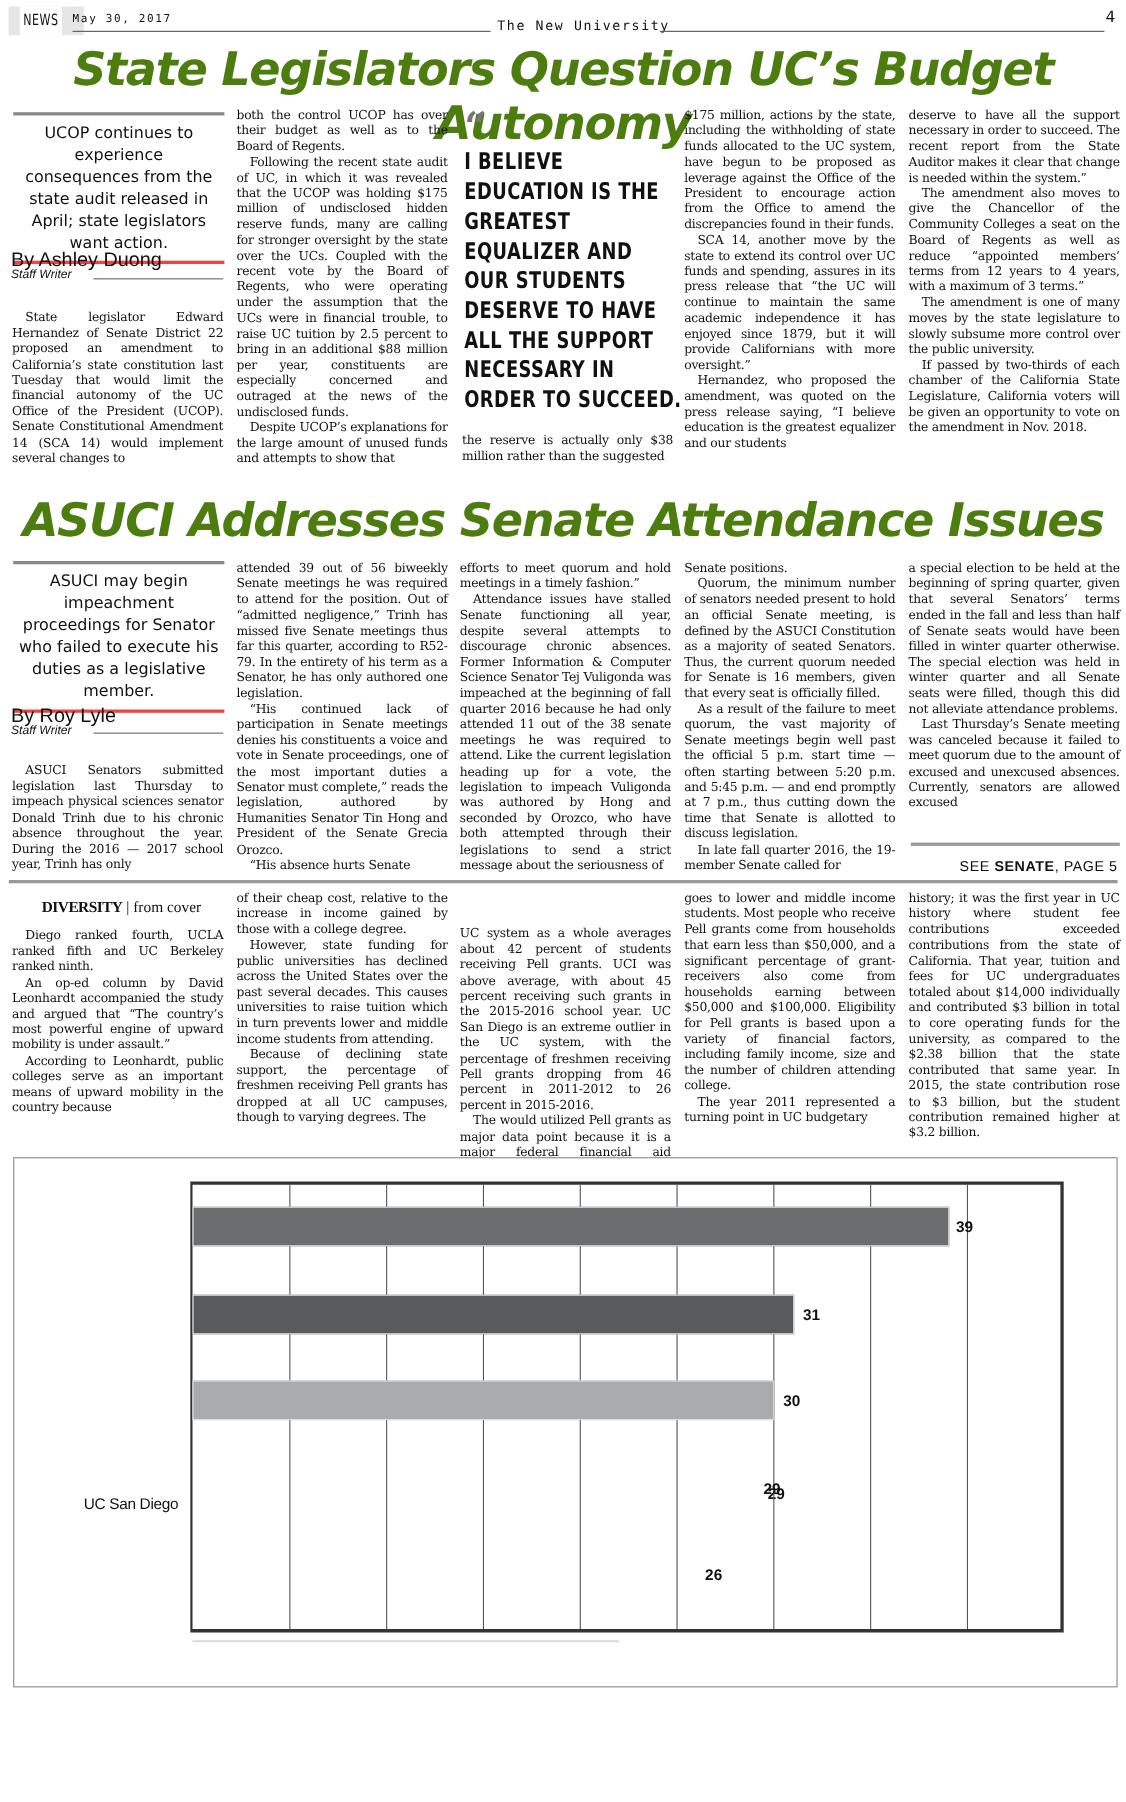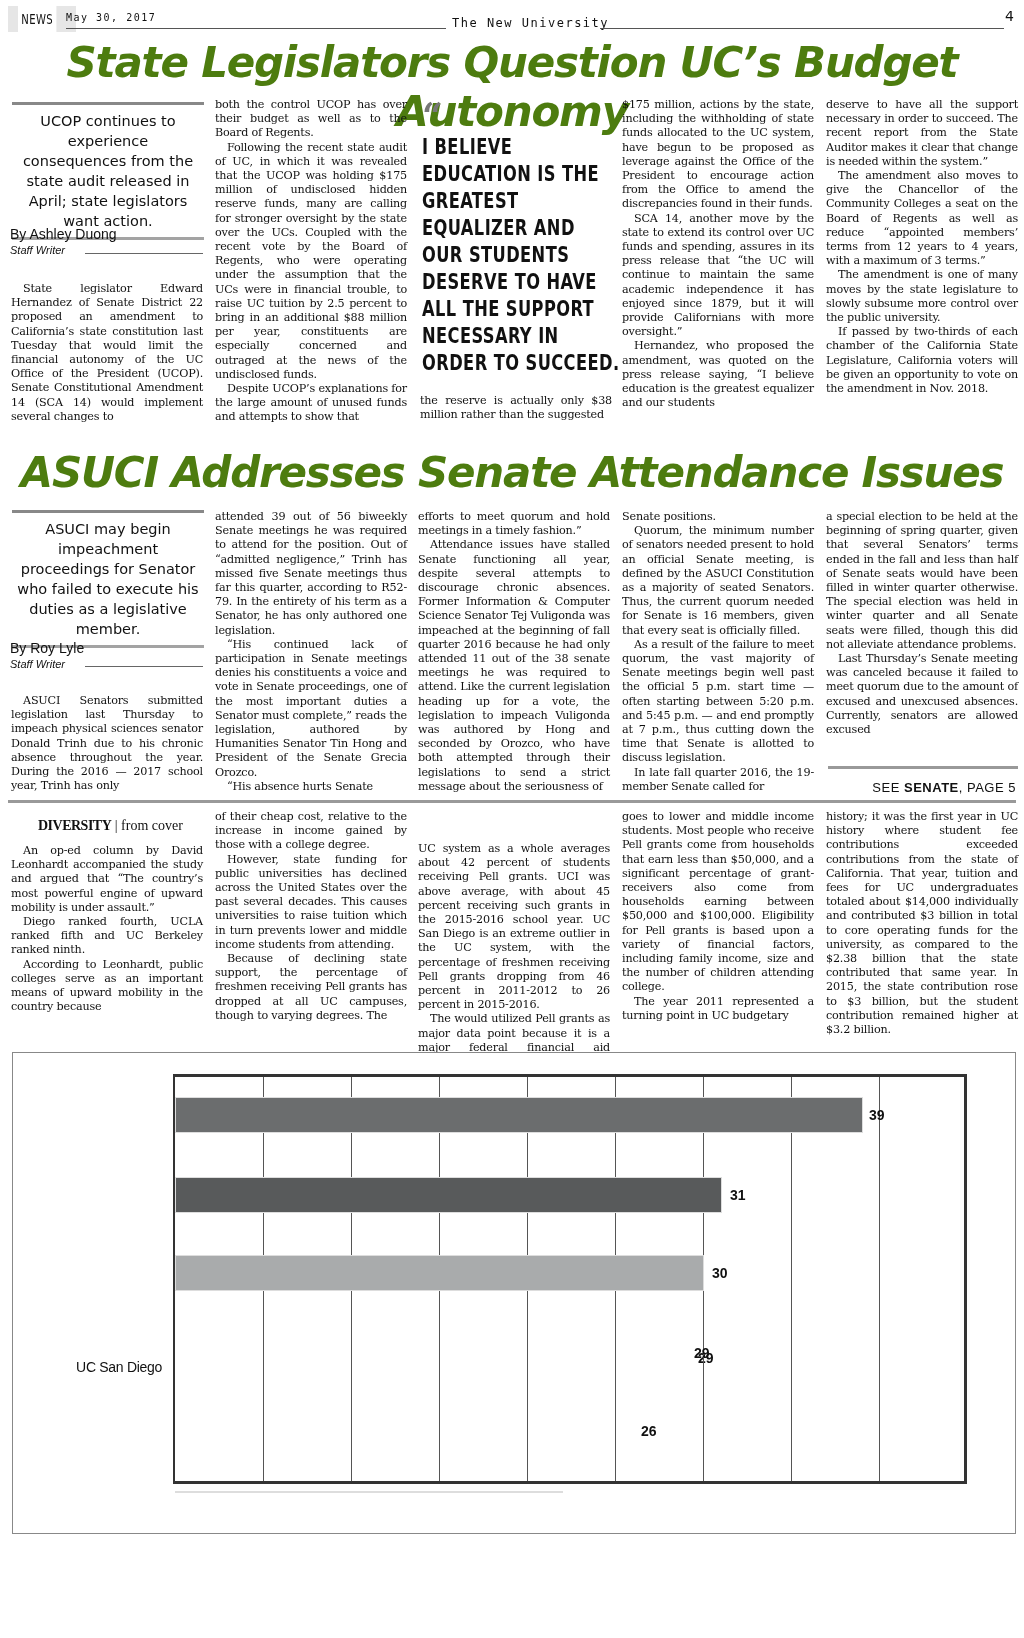"UCOP continues to experience" .deck { border-bottom: 3px solid #a3a3a3 -> 3px solid #ef4444 }
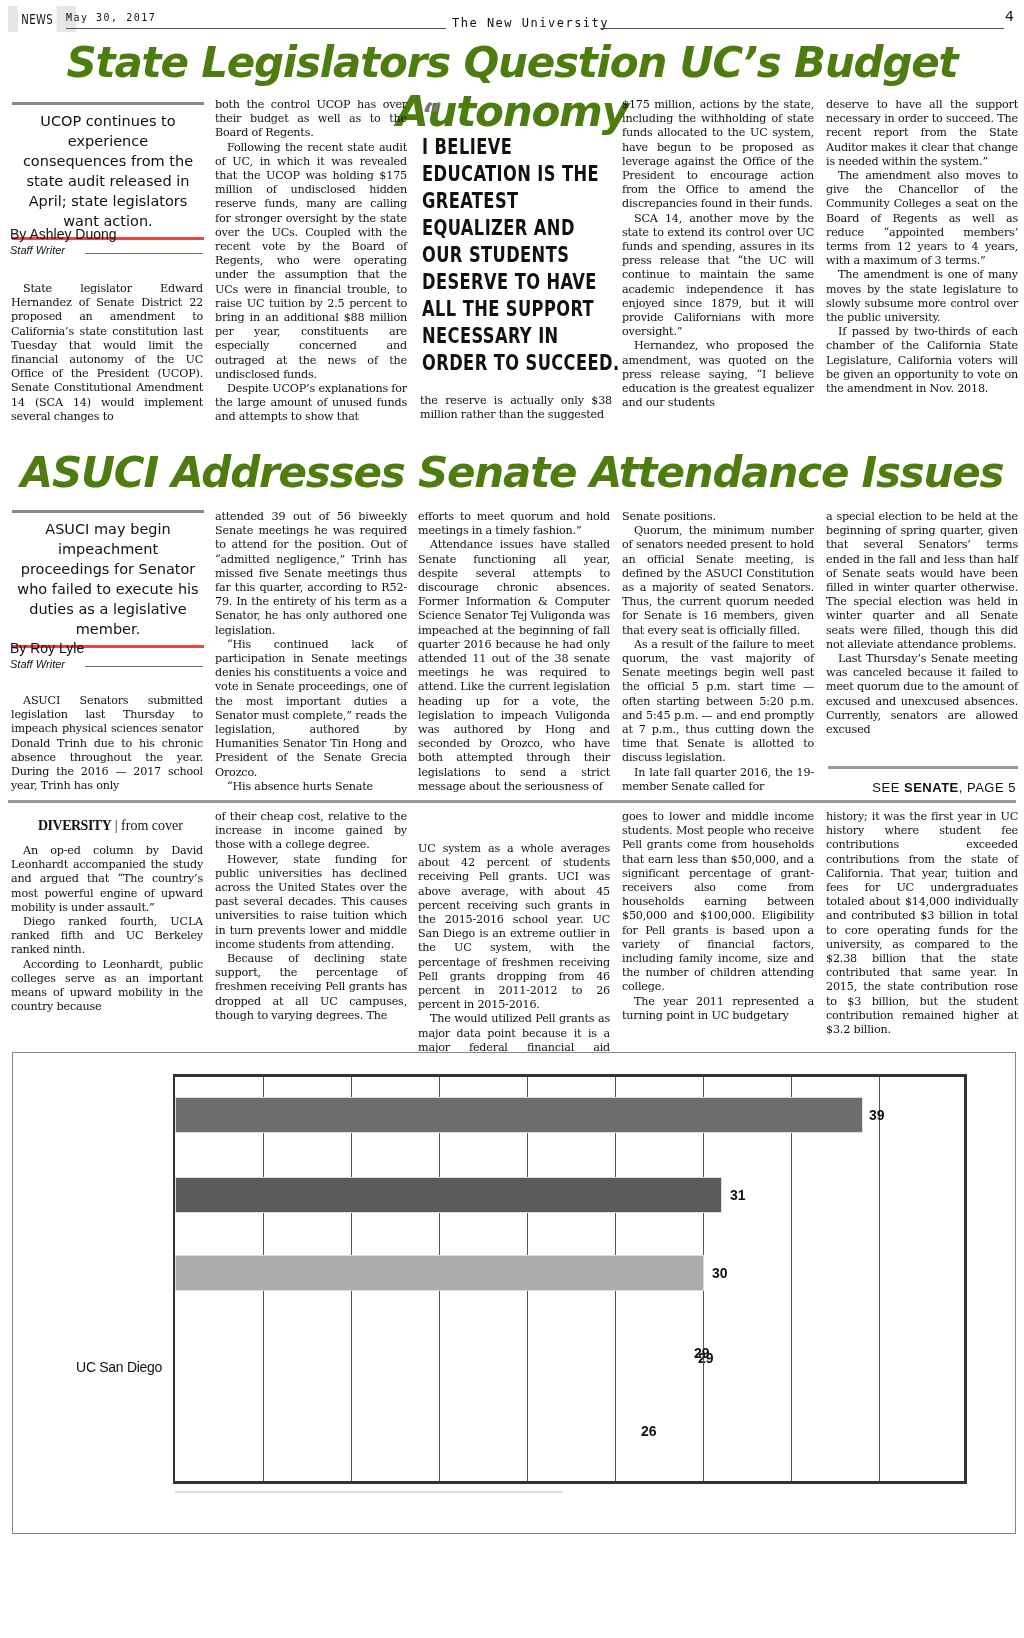"By Ashley Duong" .byline { font-size: 14px -> 18px }
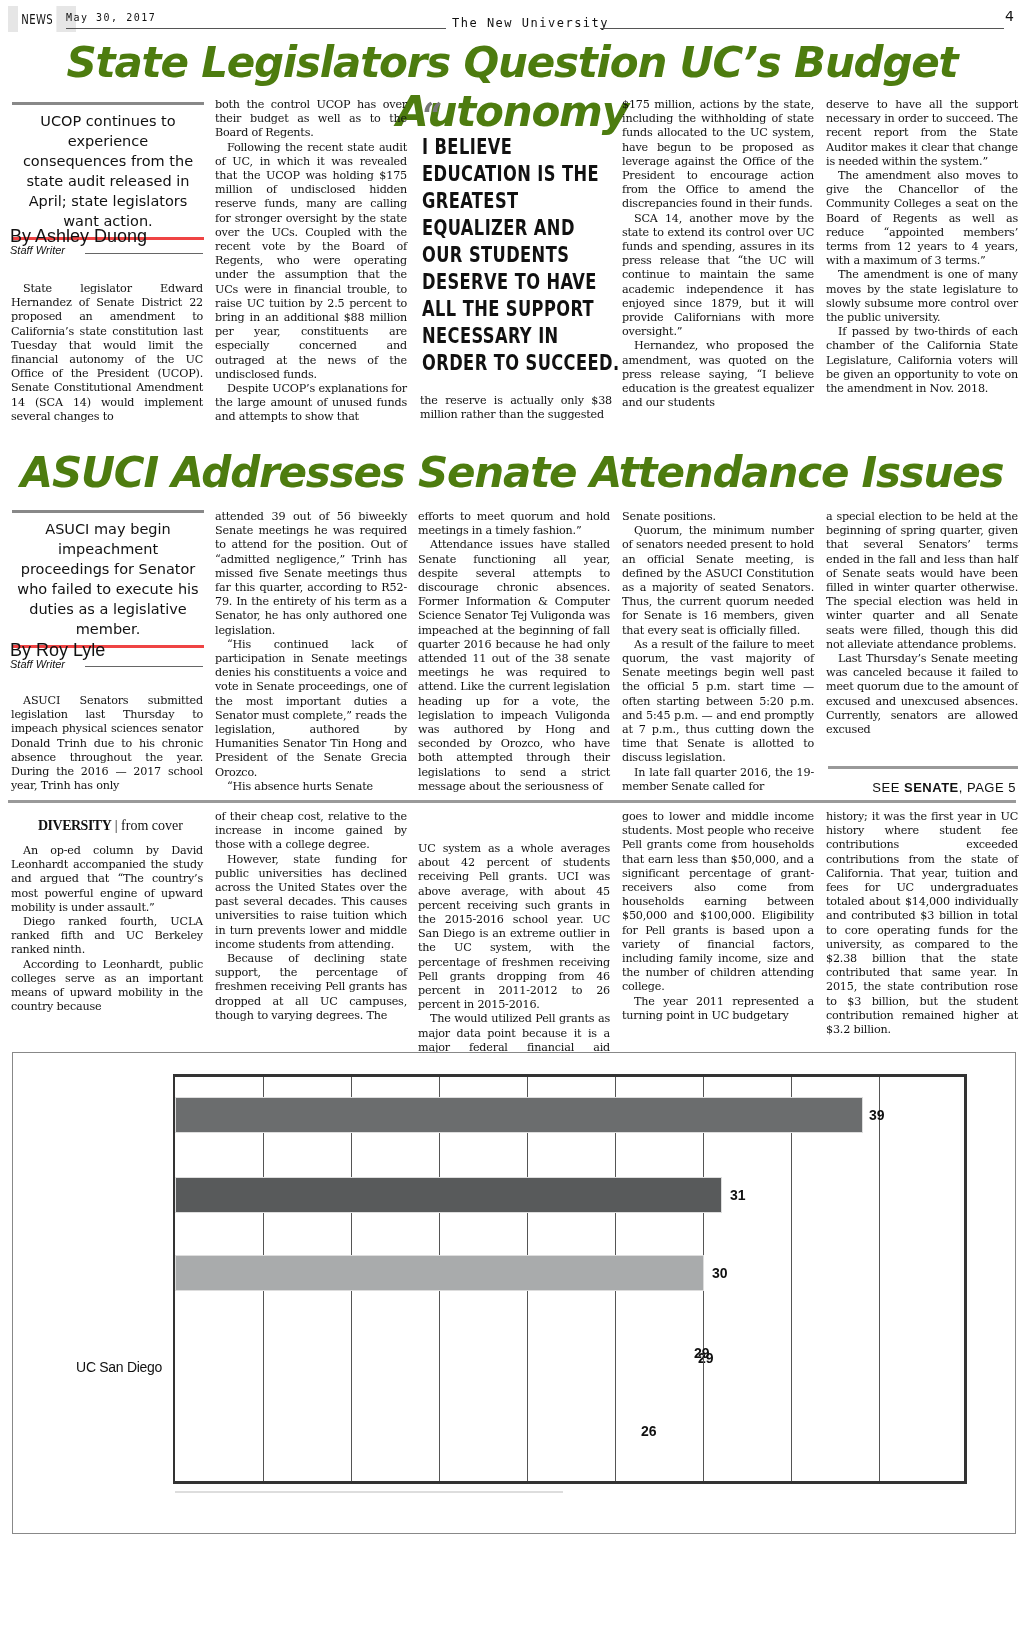"An op-ed column by David" p { order: before "Diego ranked fourth, UCLA ranked" -> after "Diego ranked fourth, UCLA ranked" }
